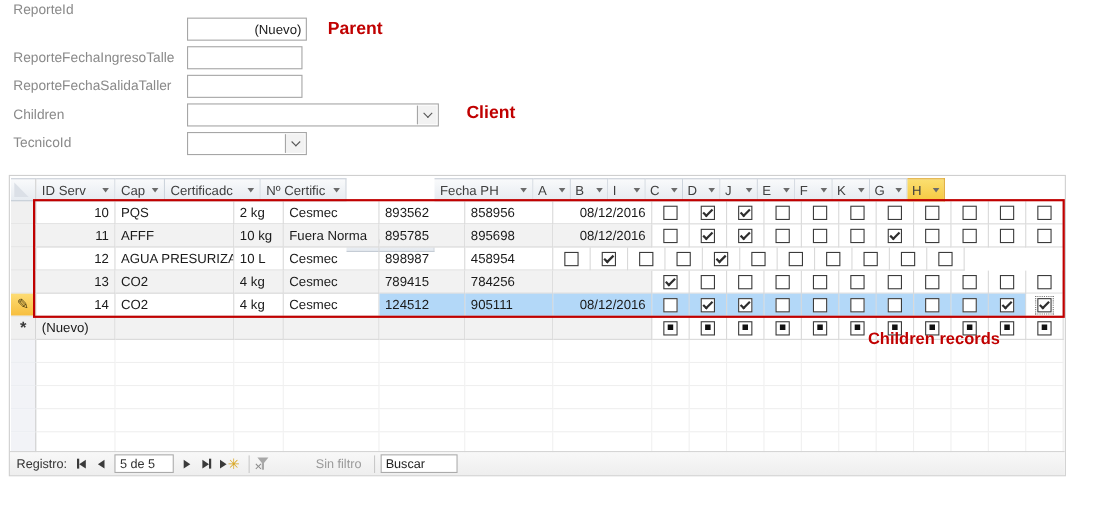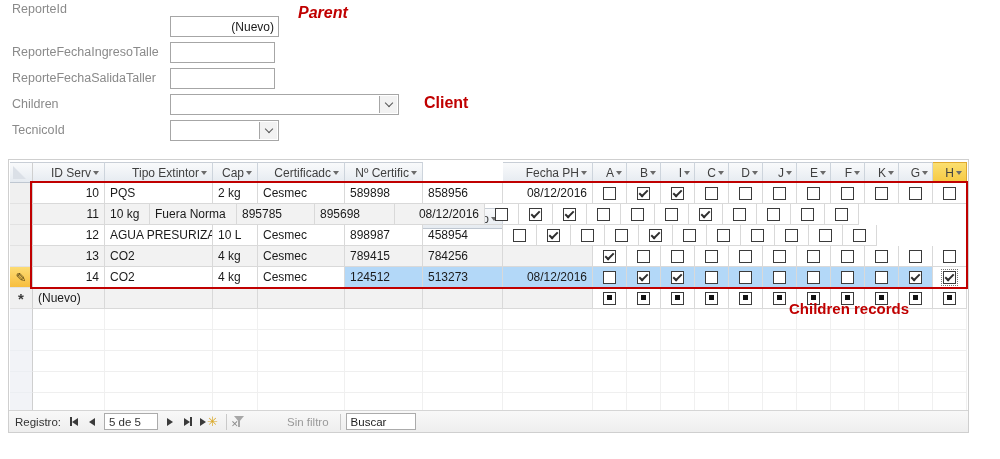"Parent" div.annot { font-style: italic -> none; top: 4px -> 18px }
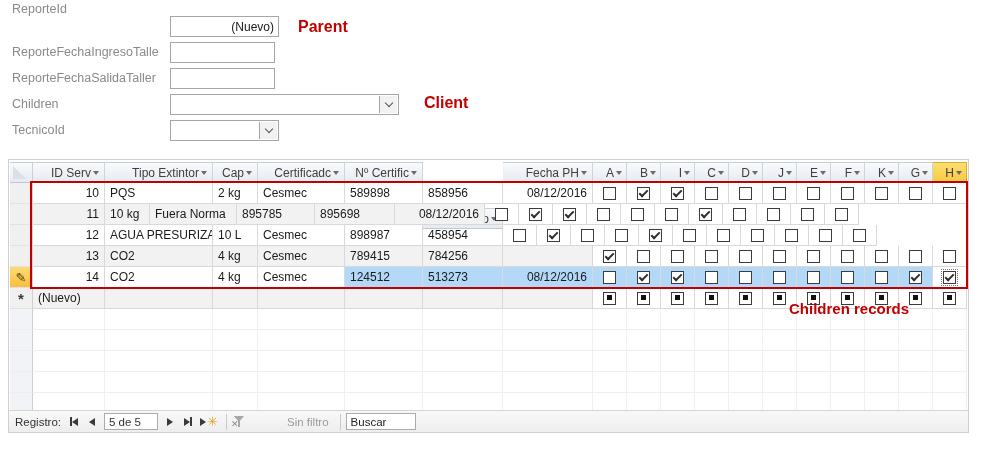"ID Serv" .hdr .lbl { text-align: right -> left }
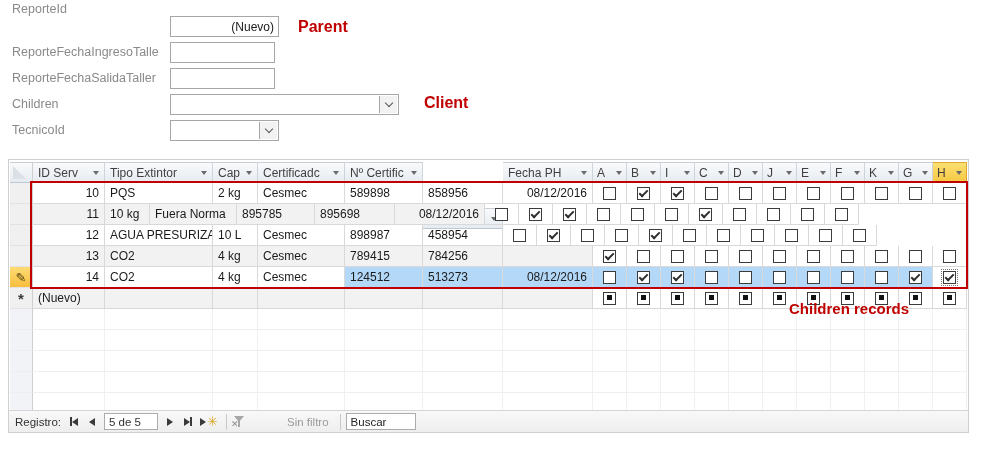"Tipo Extintor" div.gcell { html: <div> <div>Tipo Extintor</div> <div></div> </div> -> none }
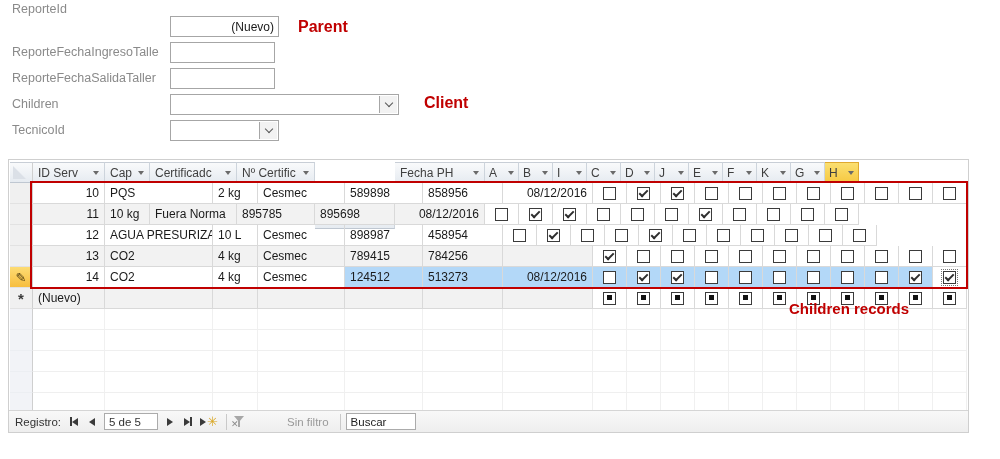"589898" div.gcell { text: 589898 -> 893562 }
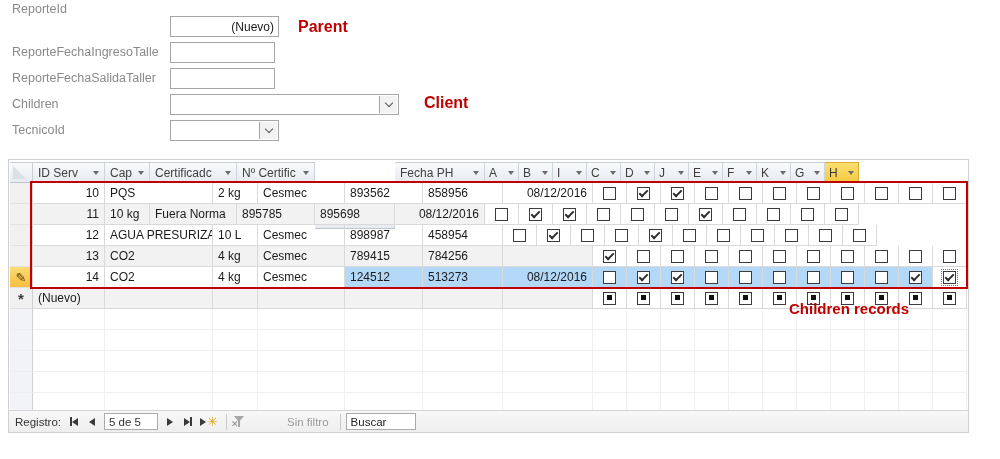"AFFF" div.gcell { html: none -> <div>AFFF</div> }
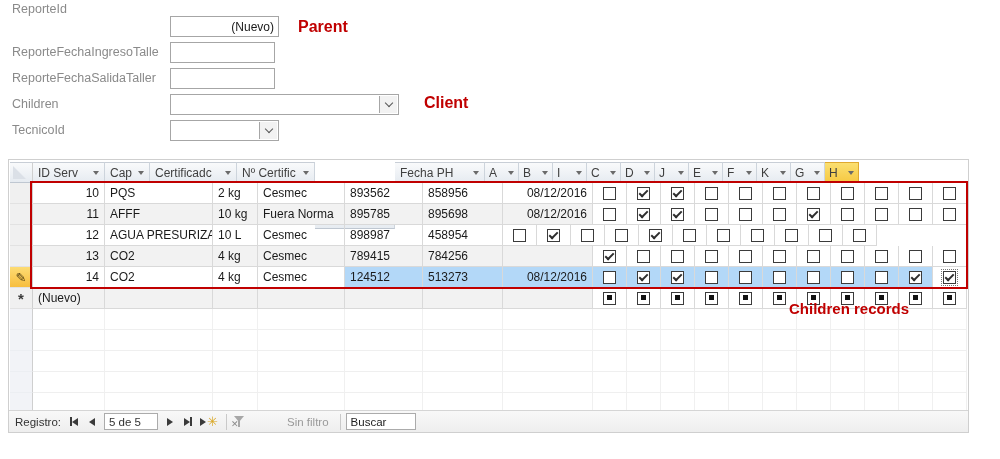"513273" div.gcell { text: 513273 -> 905111 }
